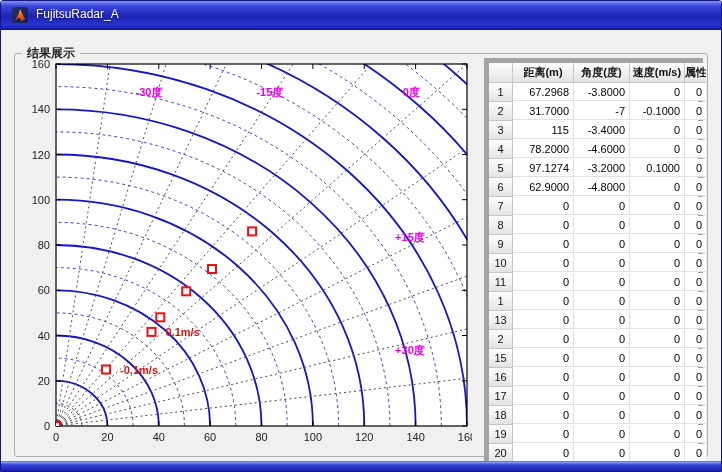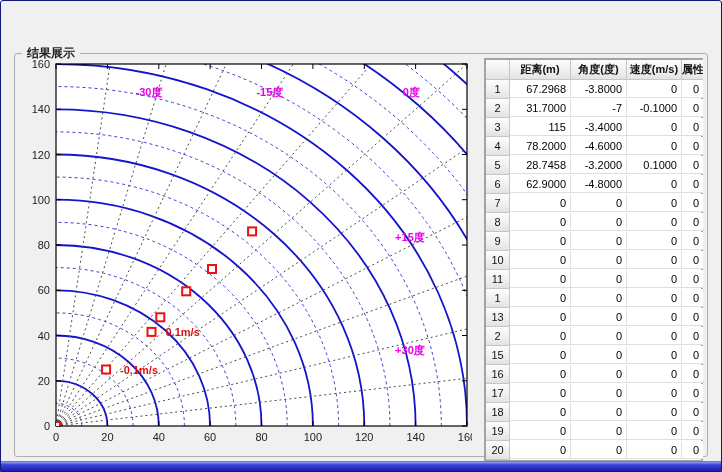"FujitsuRadar_A" div.titlebar { html: none -> <div> <span></span> <span>FujitsuRadar_A</span> </div> }
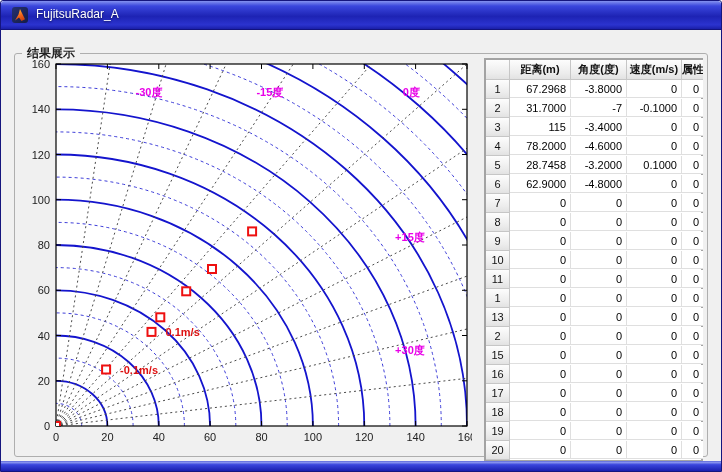"距离(m)" .rtable { border: 2px solid #a3a3a3 -> 5px solid #a3a3a3 }
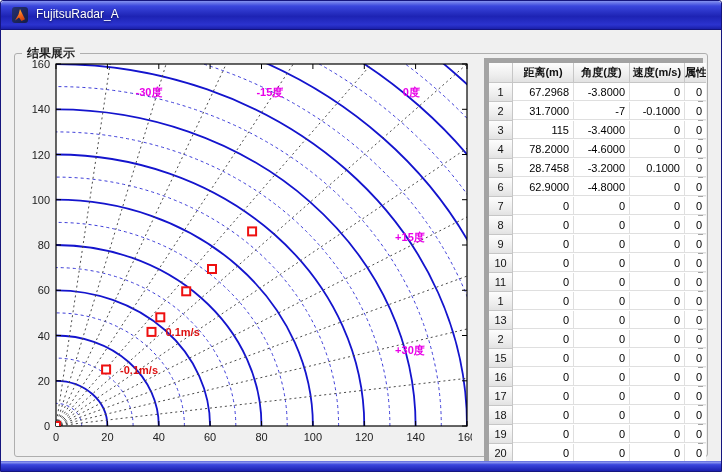"28.7458" div.dcell { text: 28.7458 -> 97.1274 }
